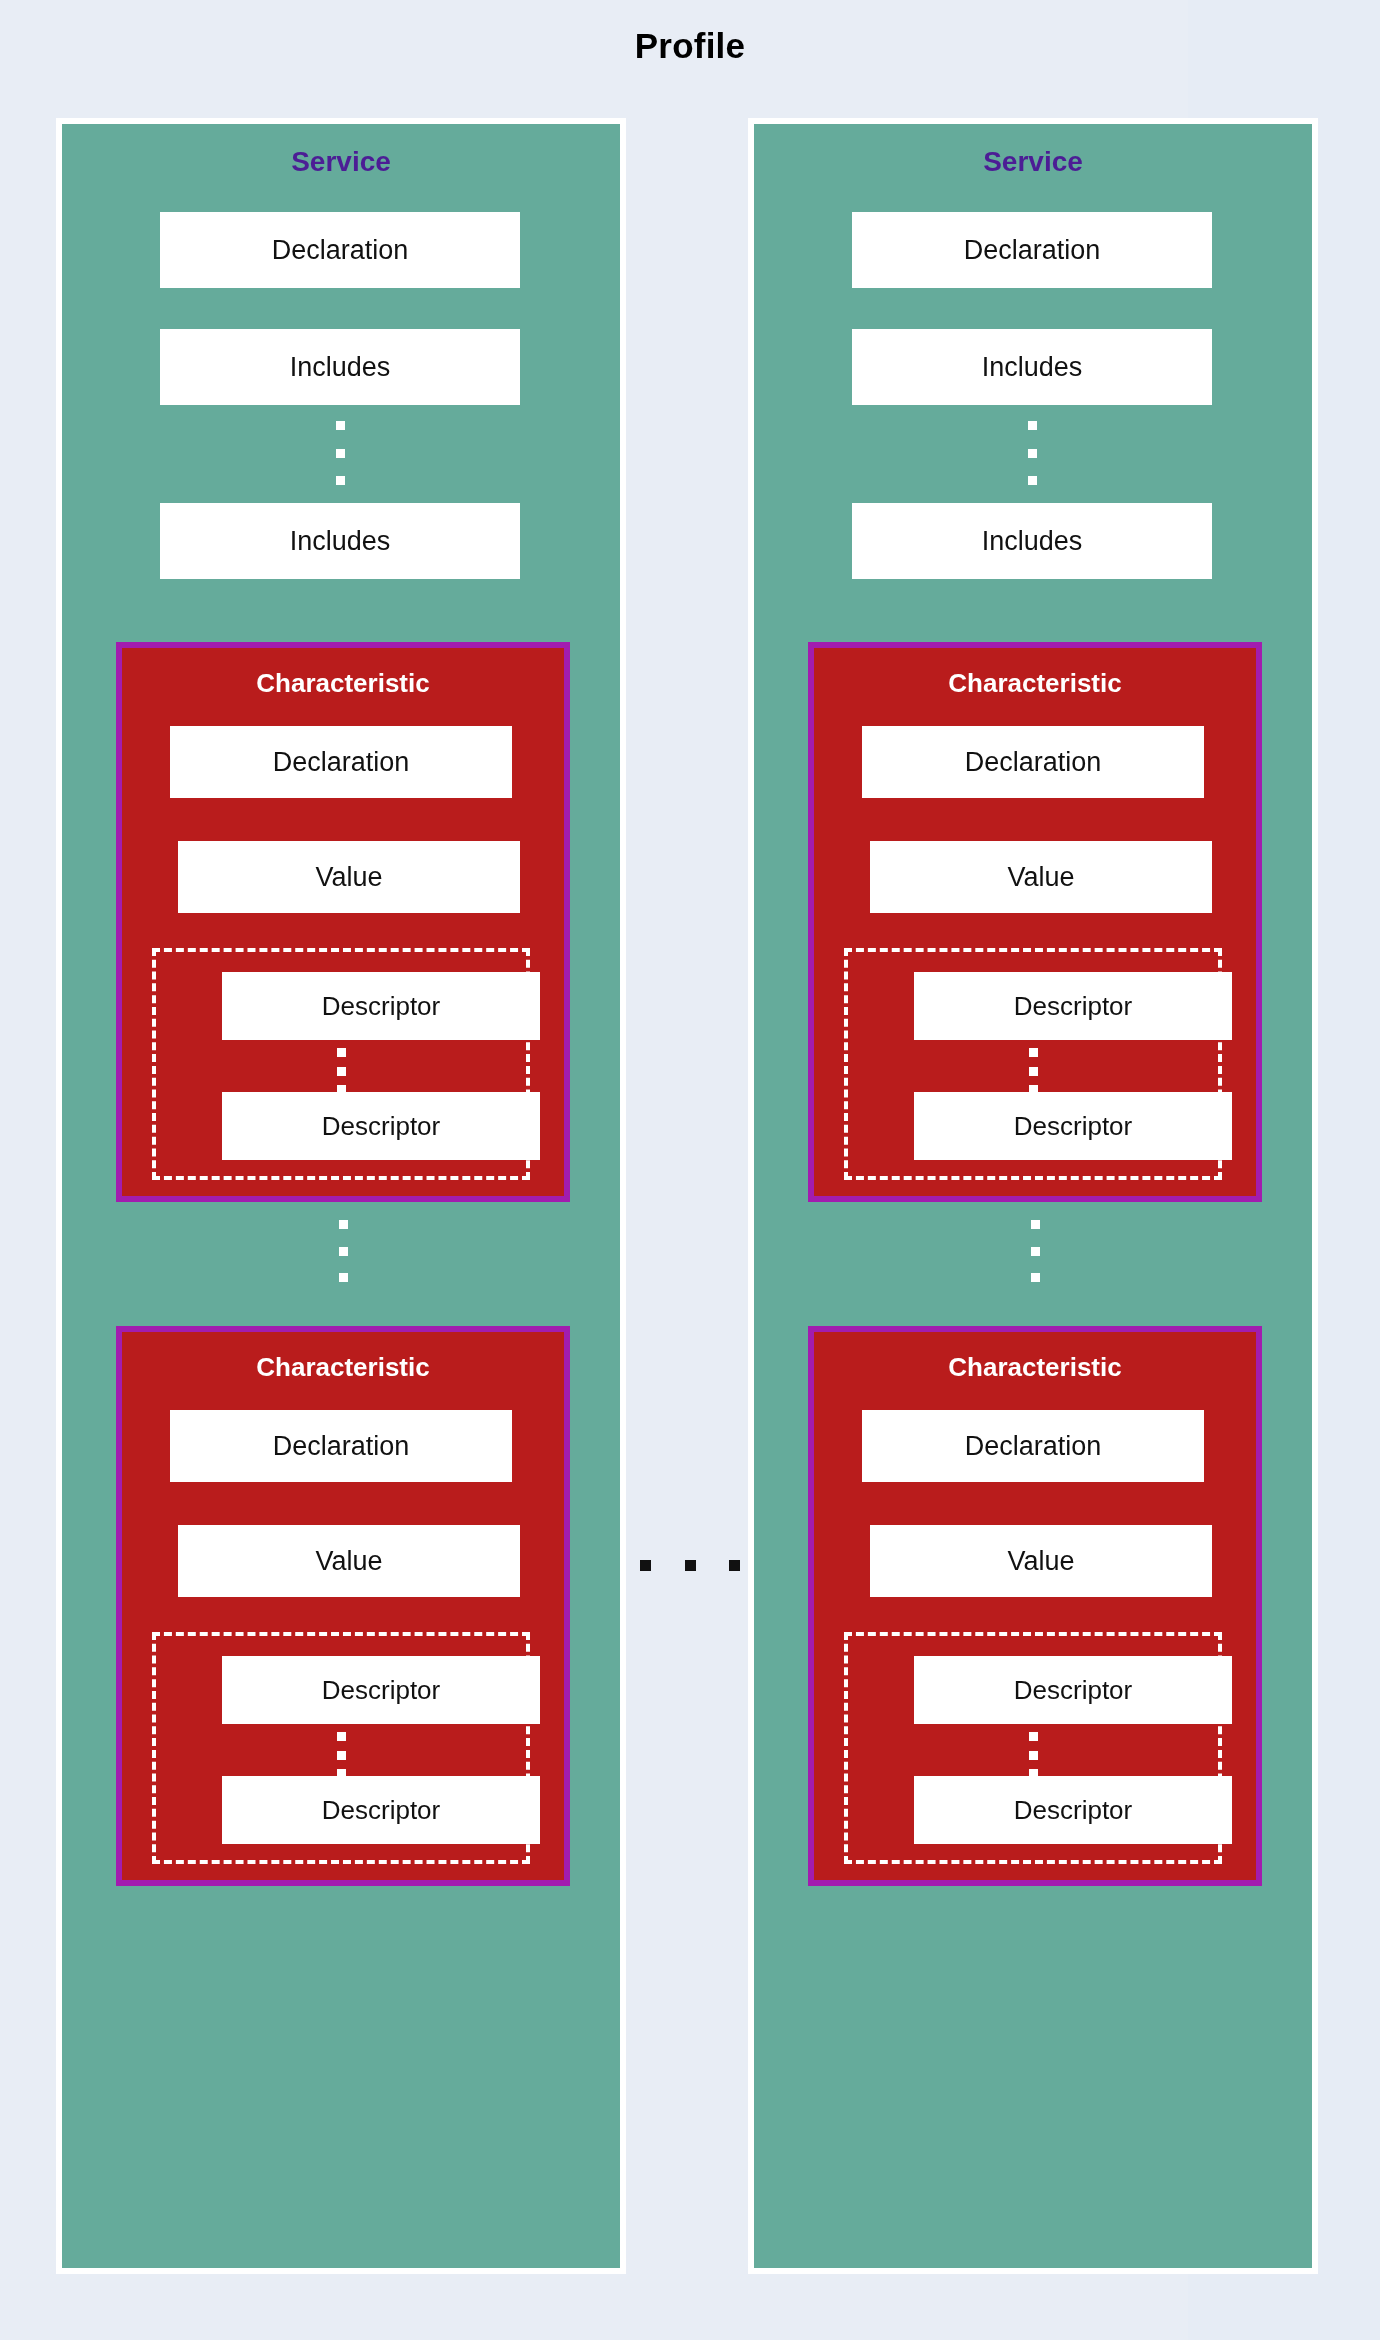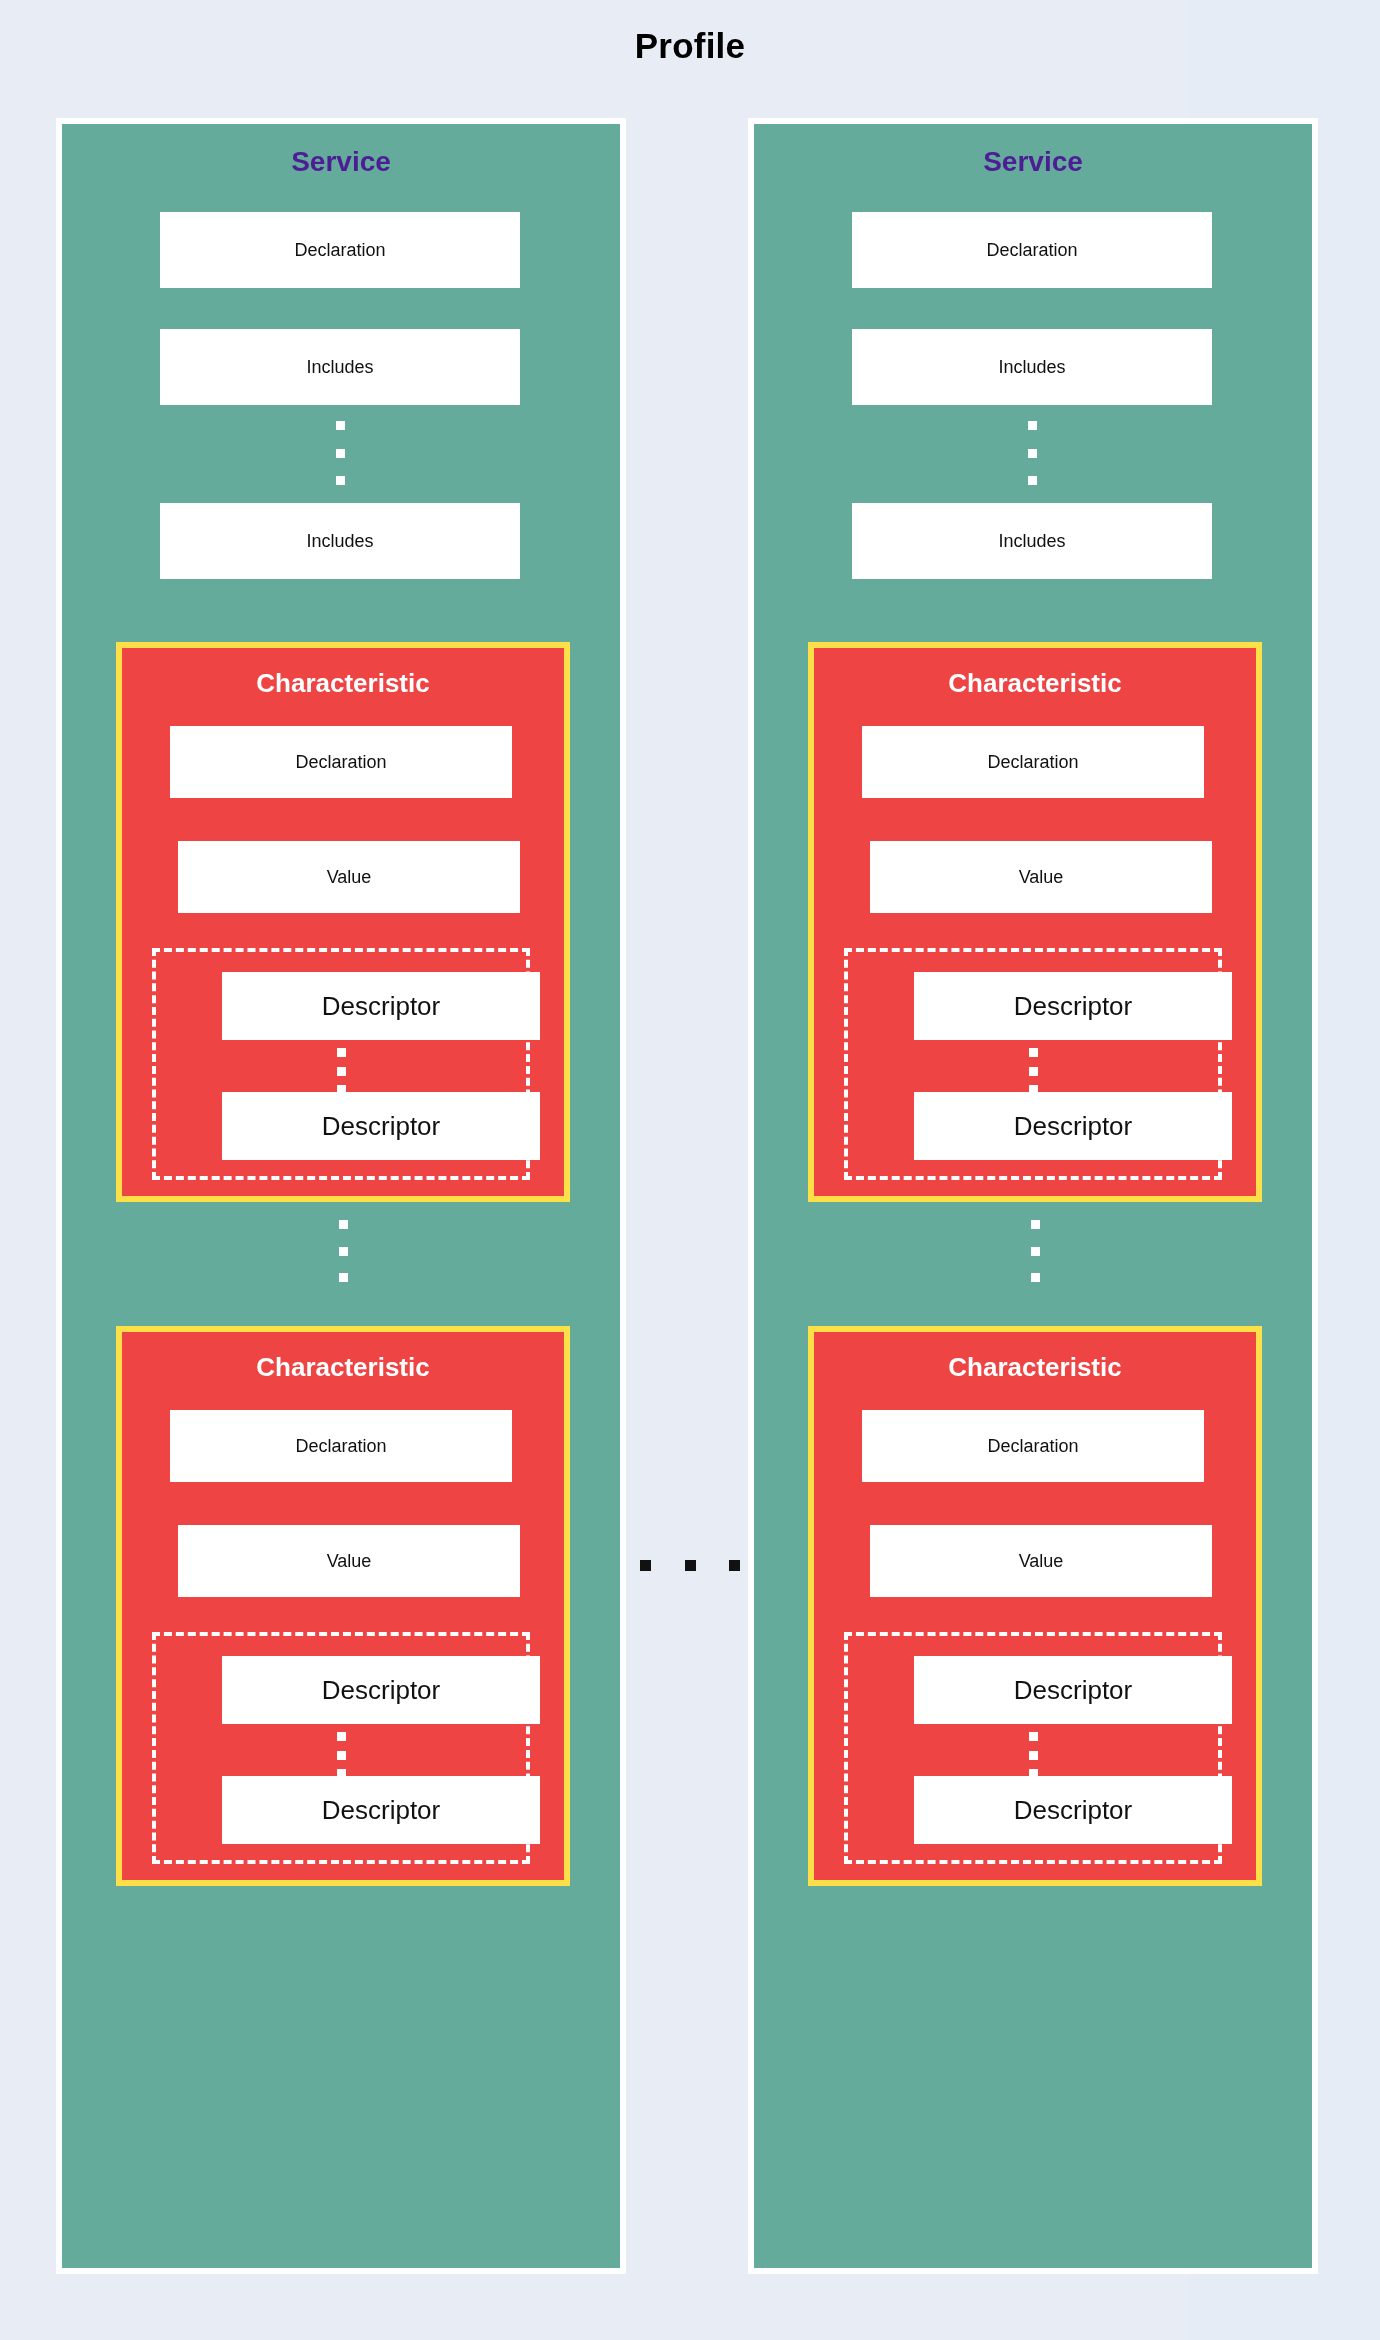"Declaration" .wbox { font-size: 18px -> 27px }
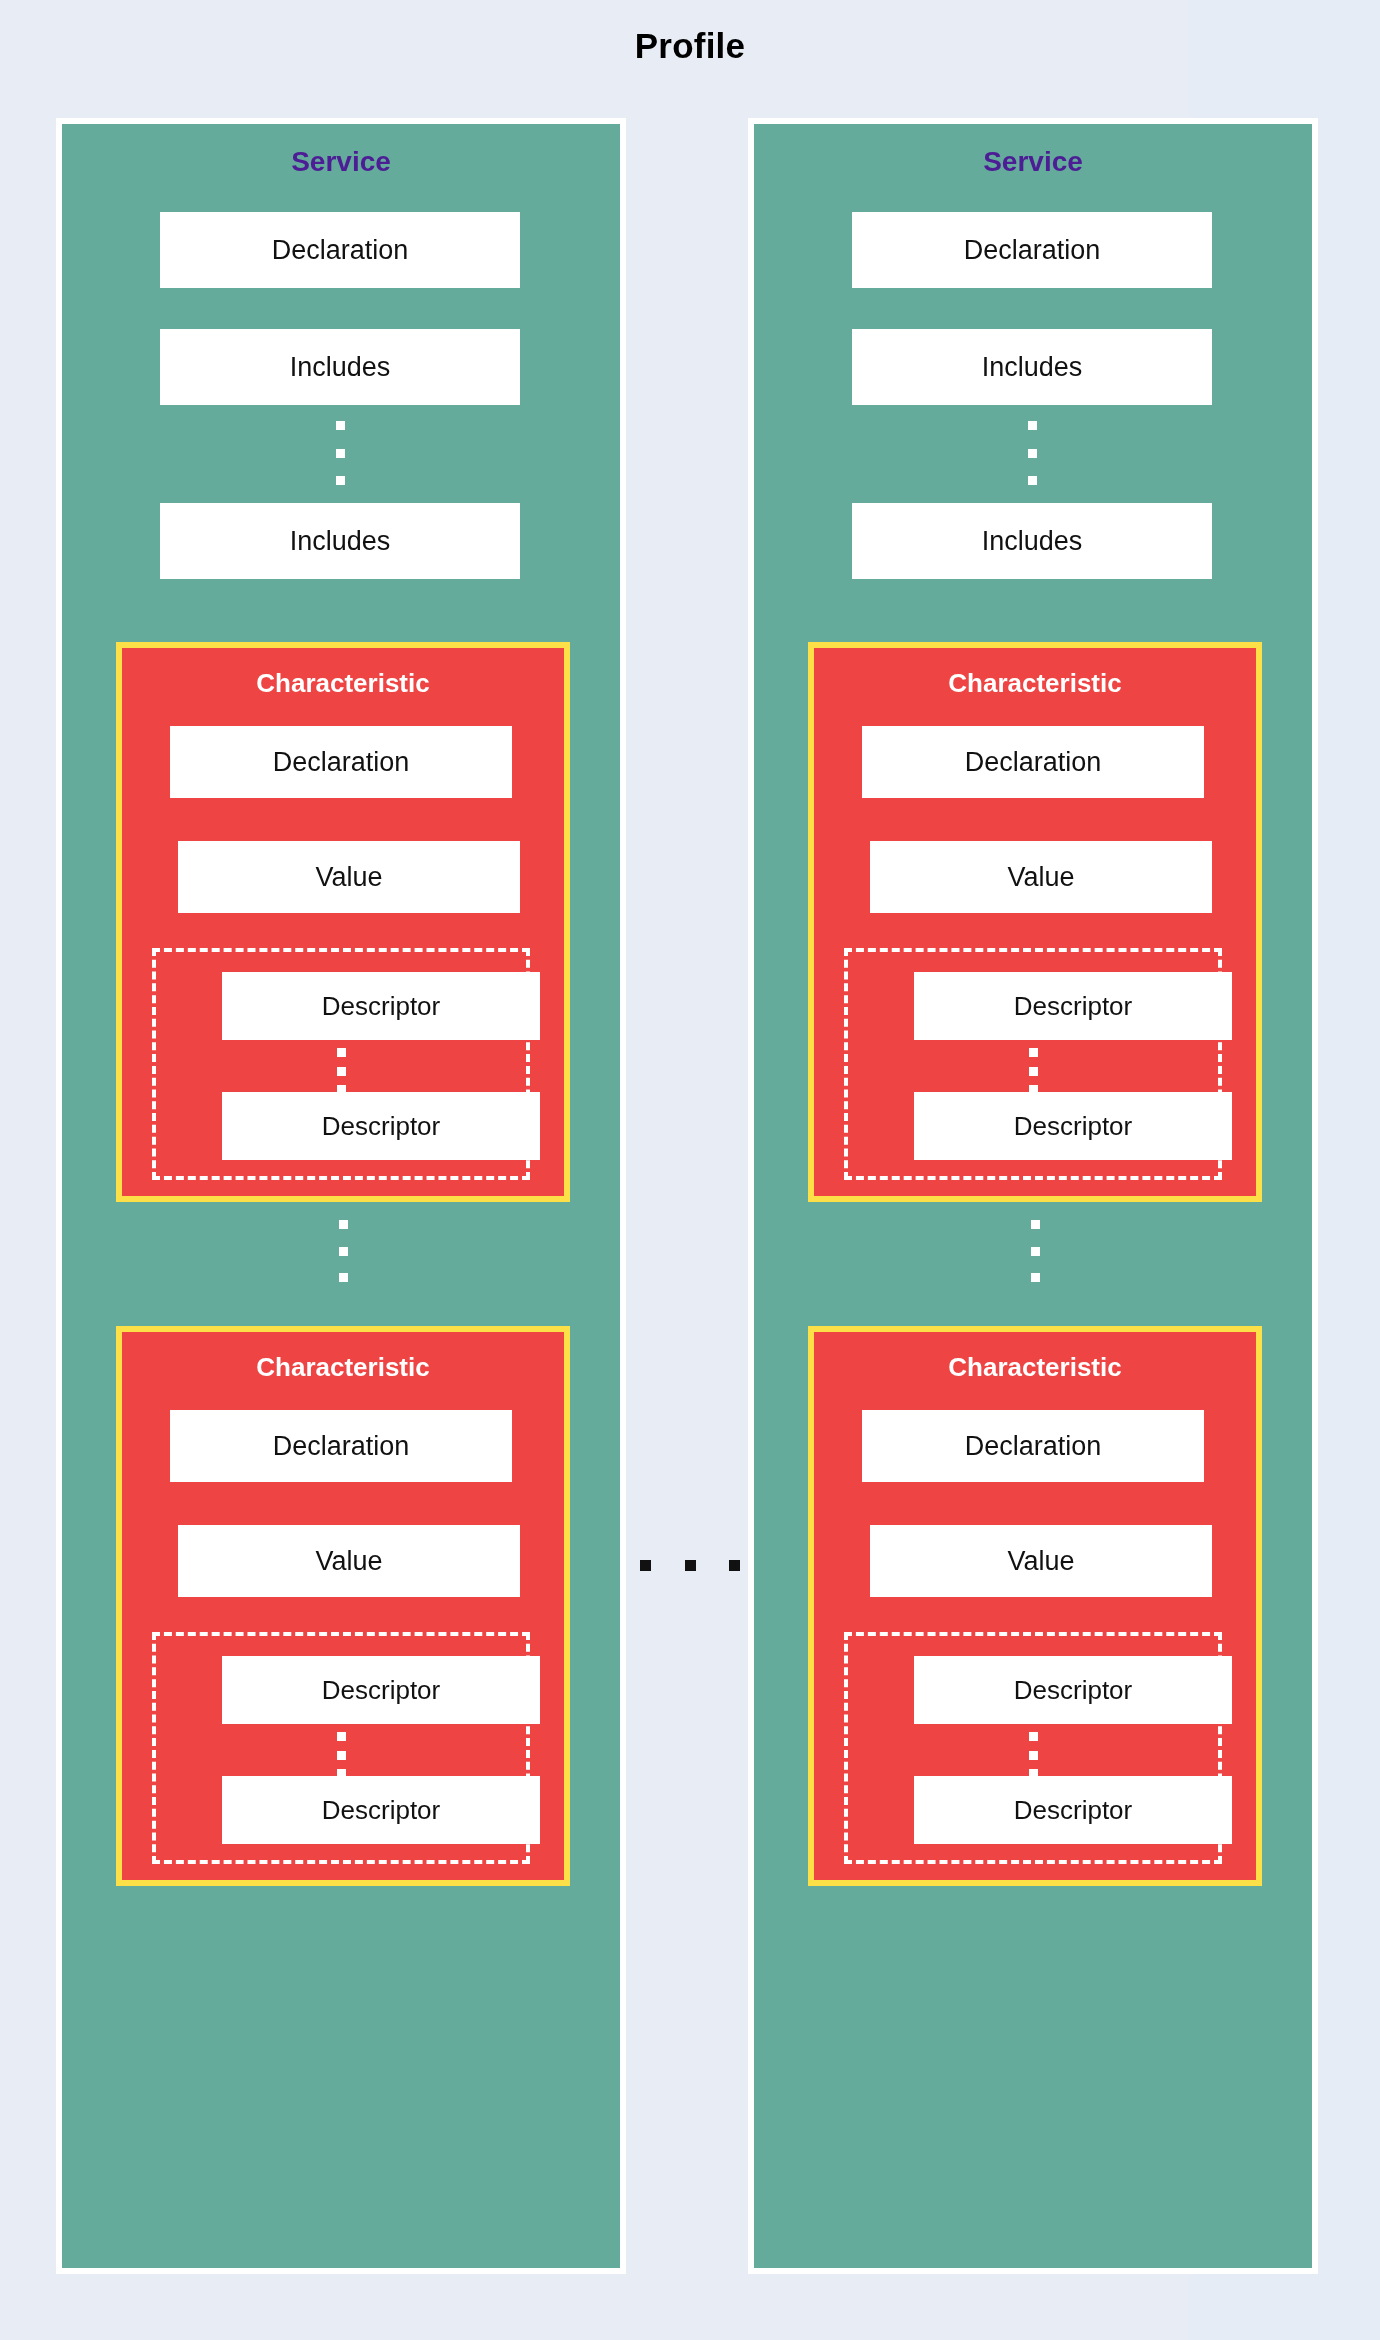"Characteristic" .charac { background: #ef4444 -> #b91c1c; border: 6px solid #fde047 -> 6px solid #a21caf }
